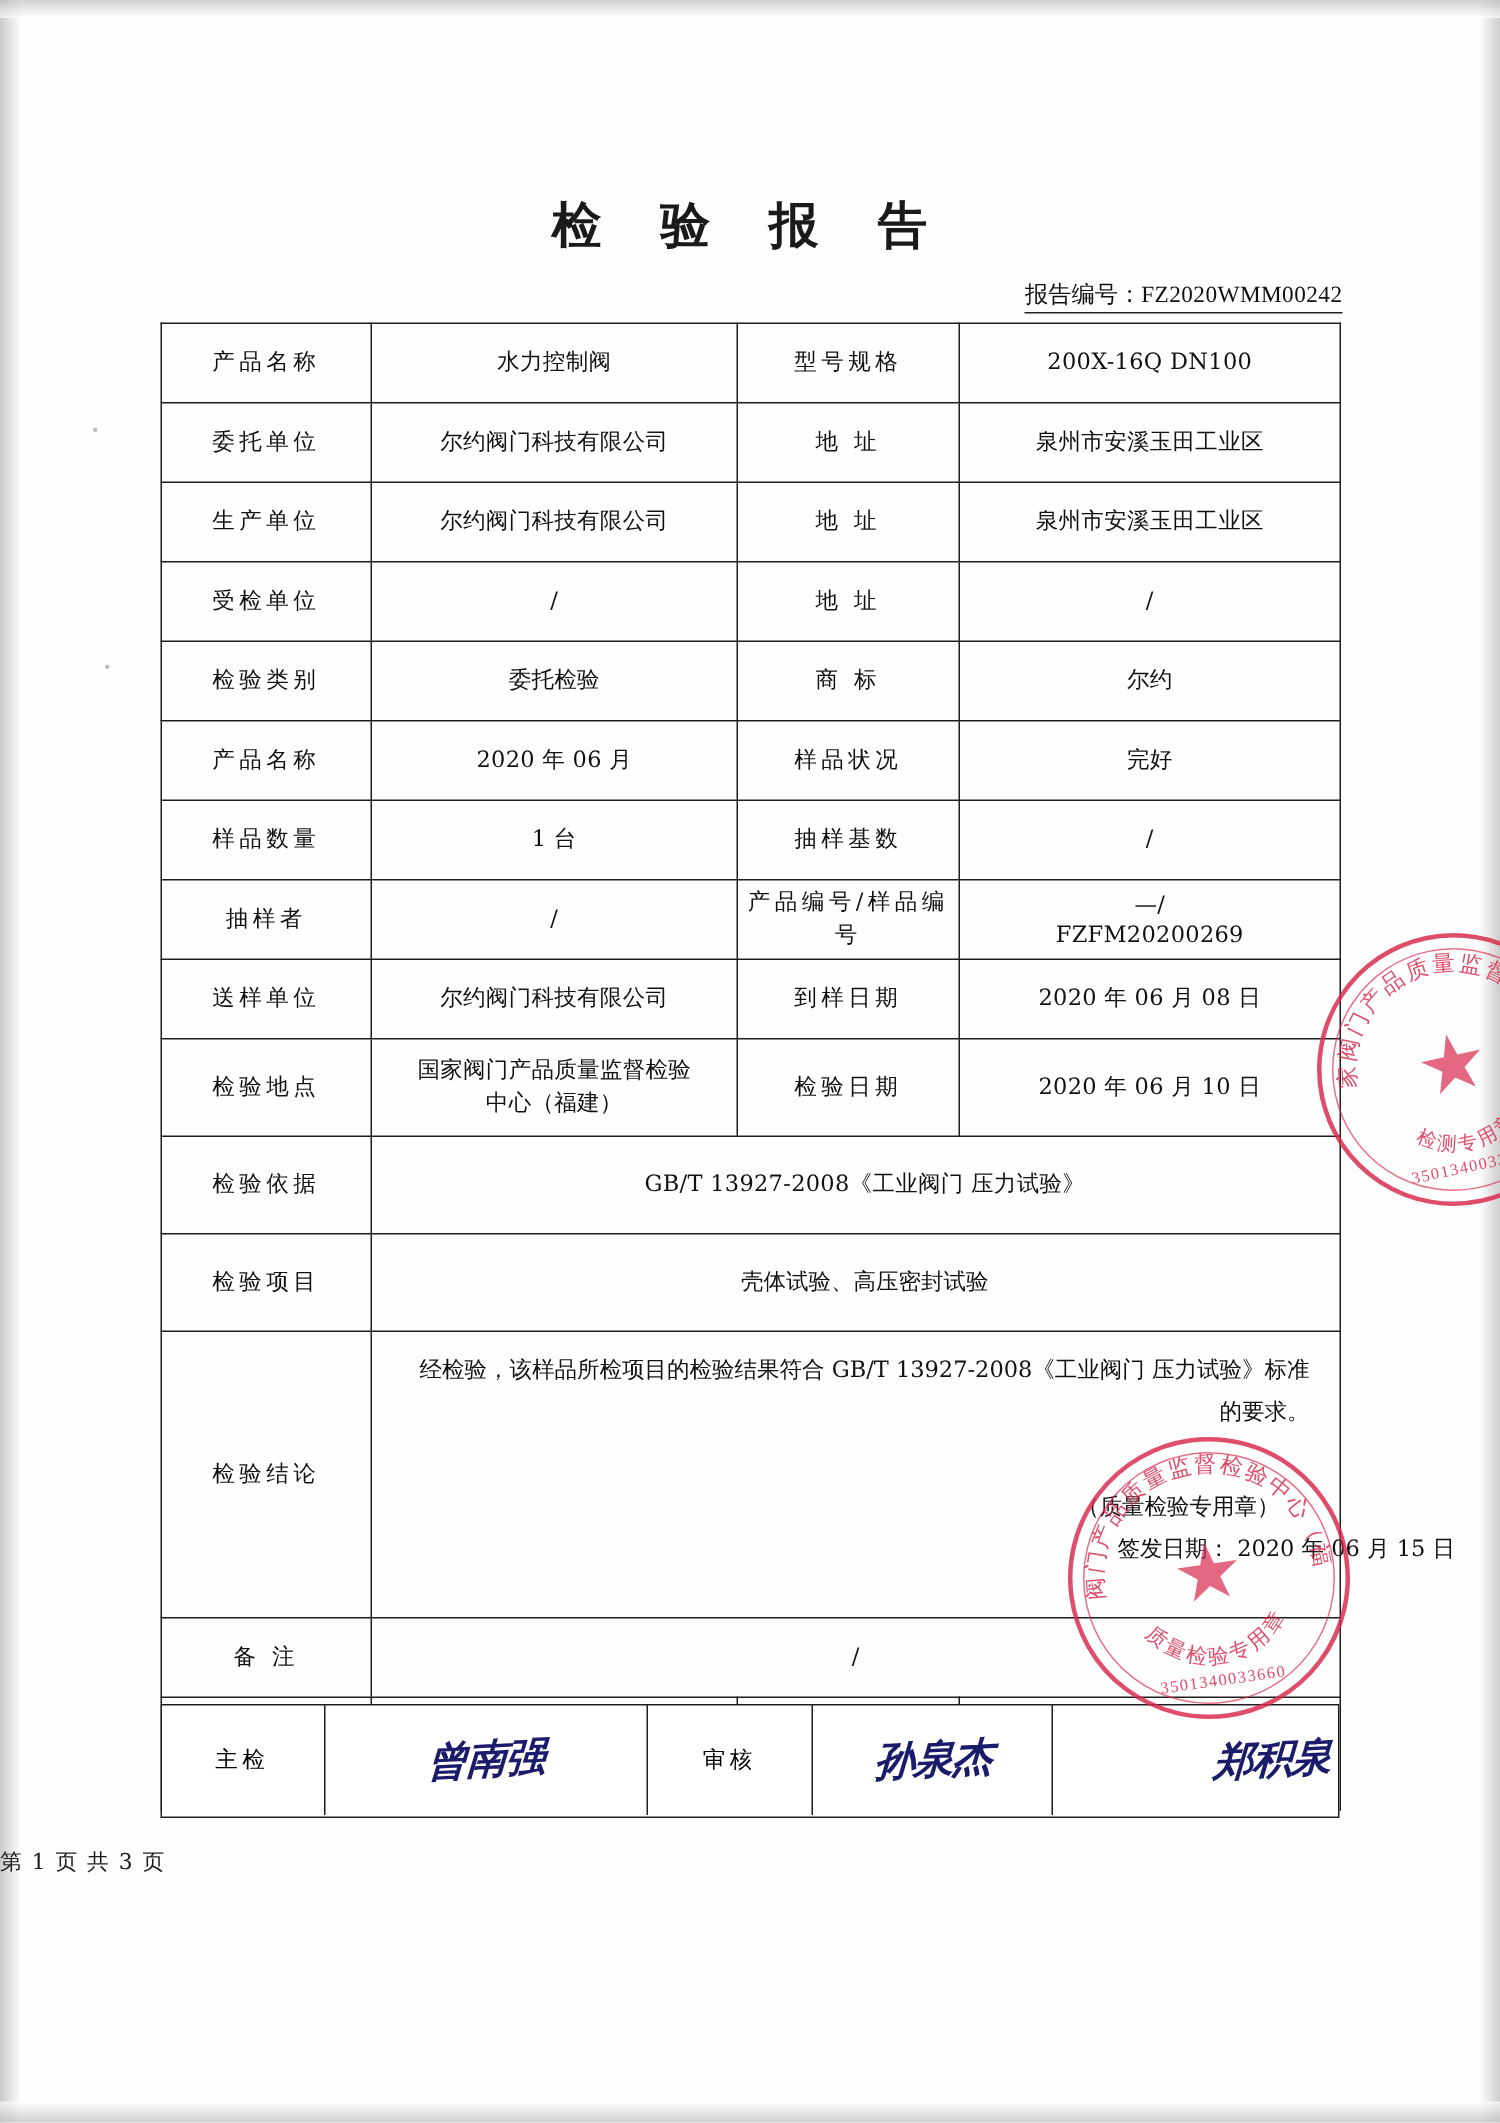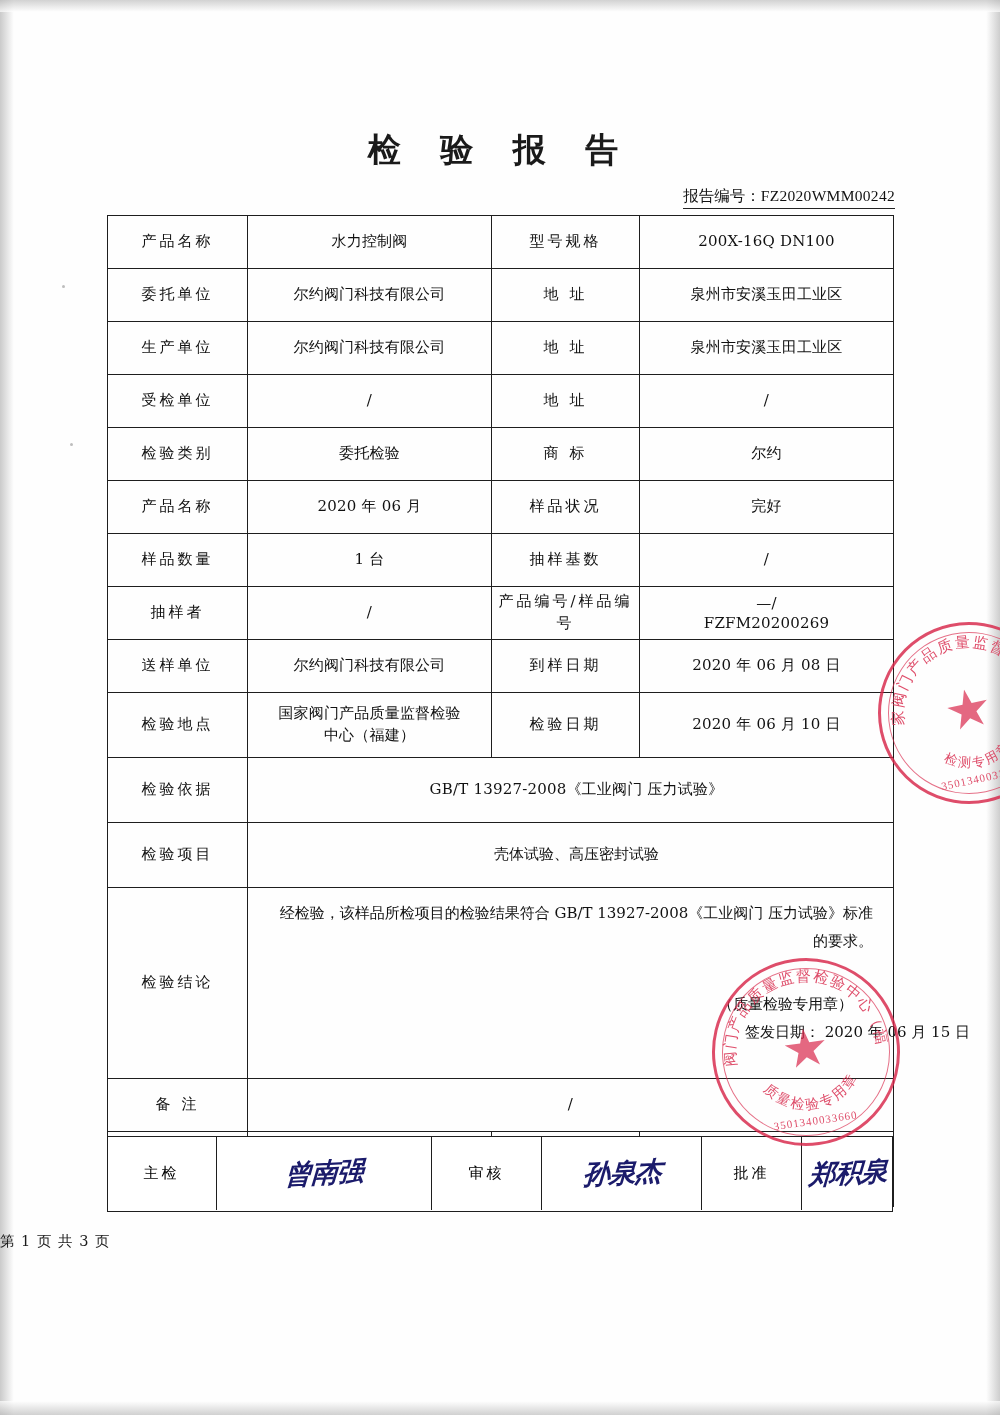"批准" div { html: <div>批准</div> -> none }
